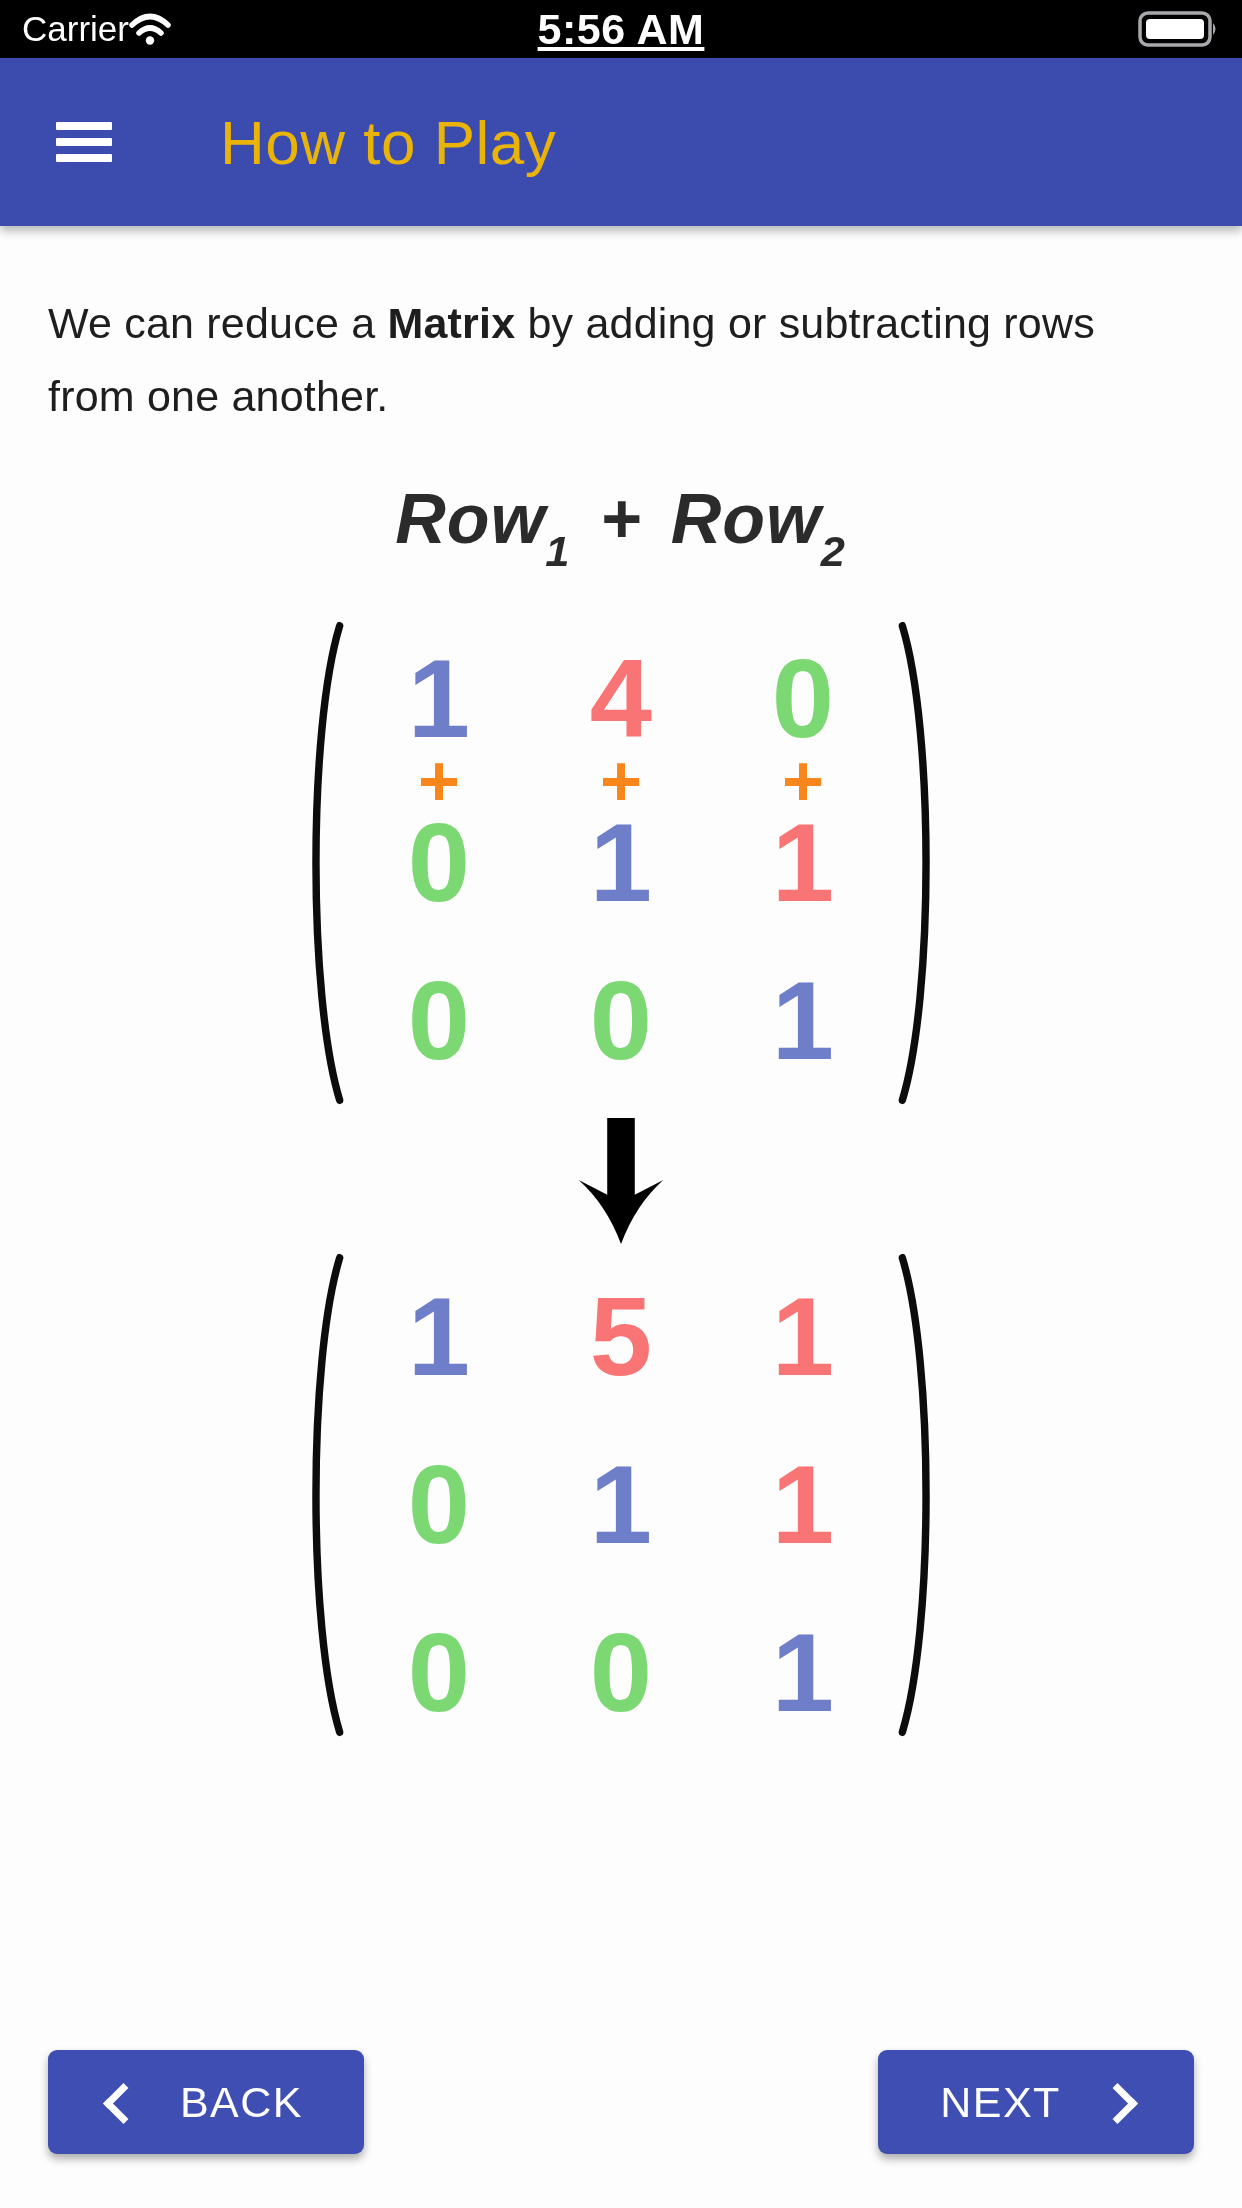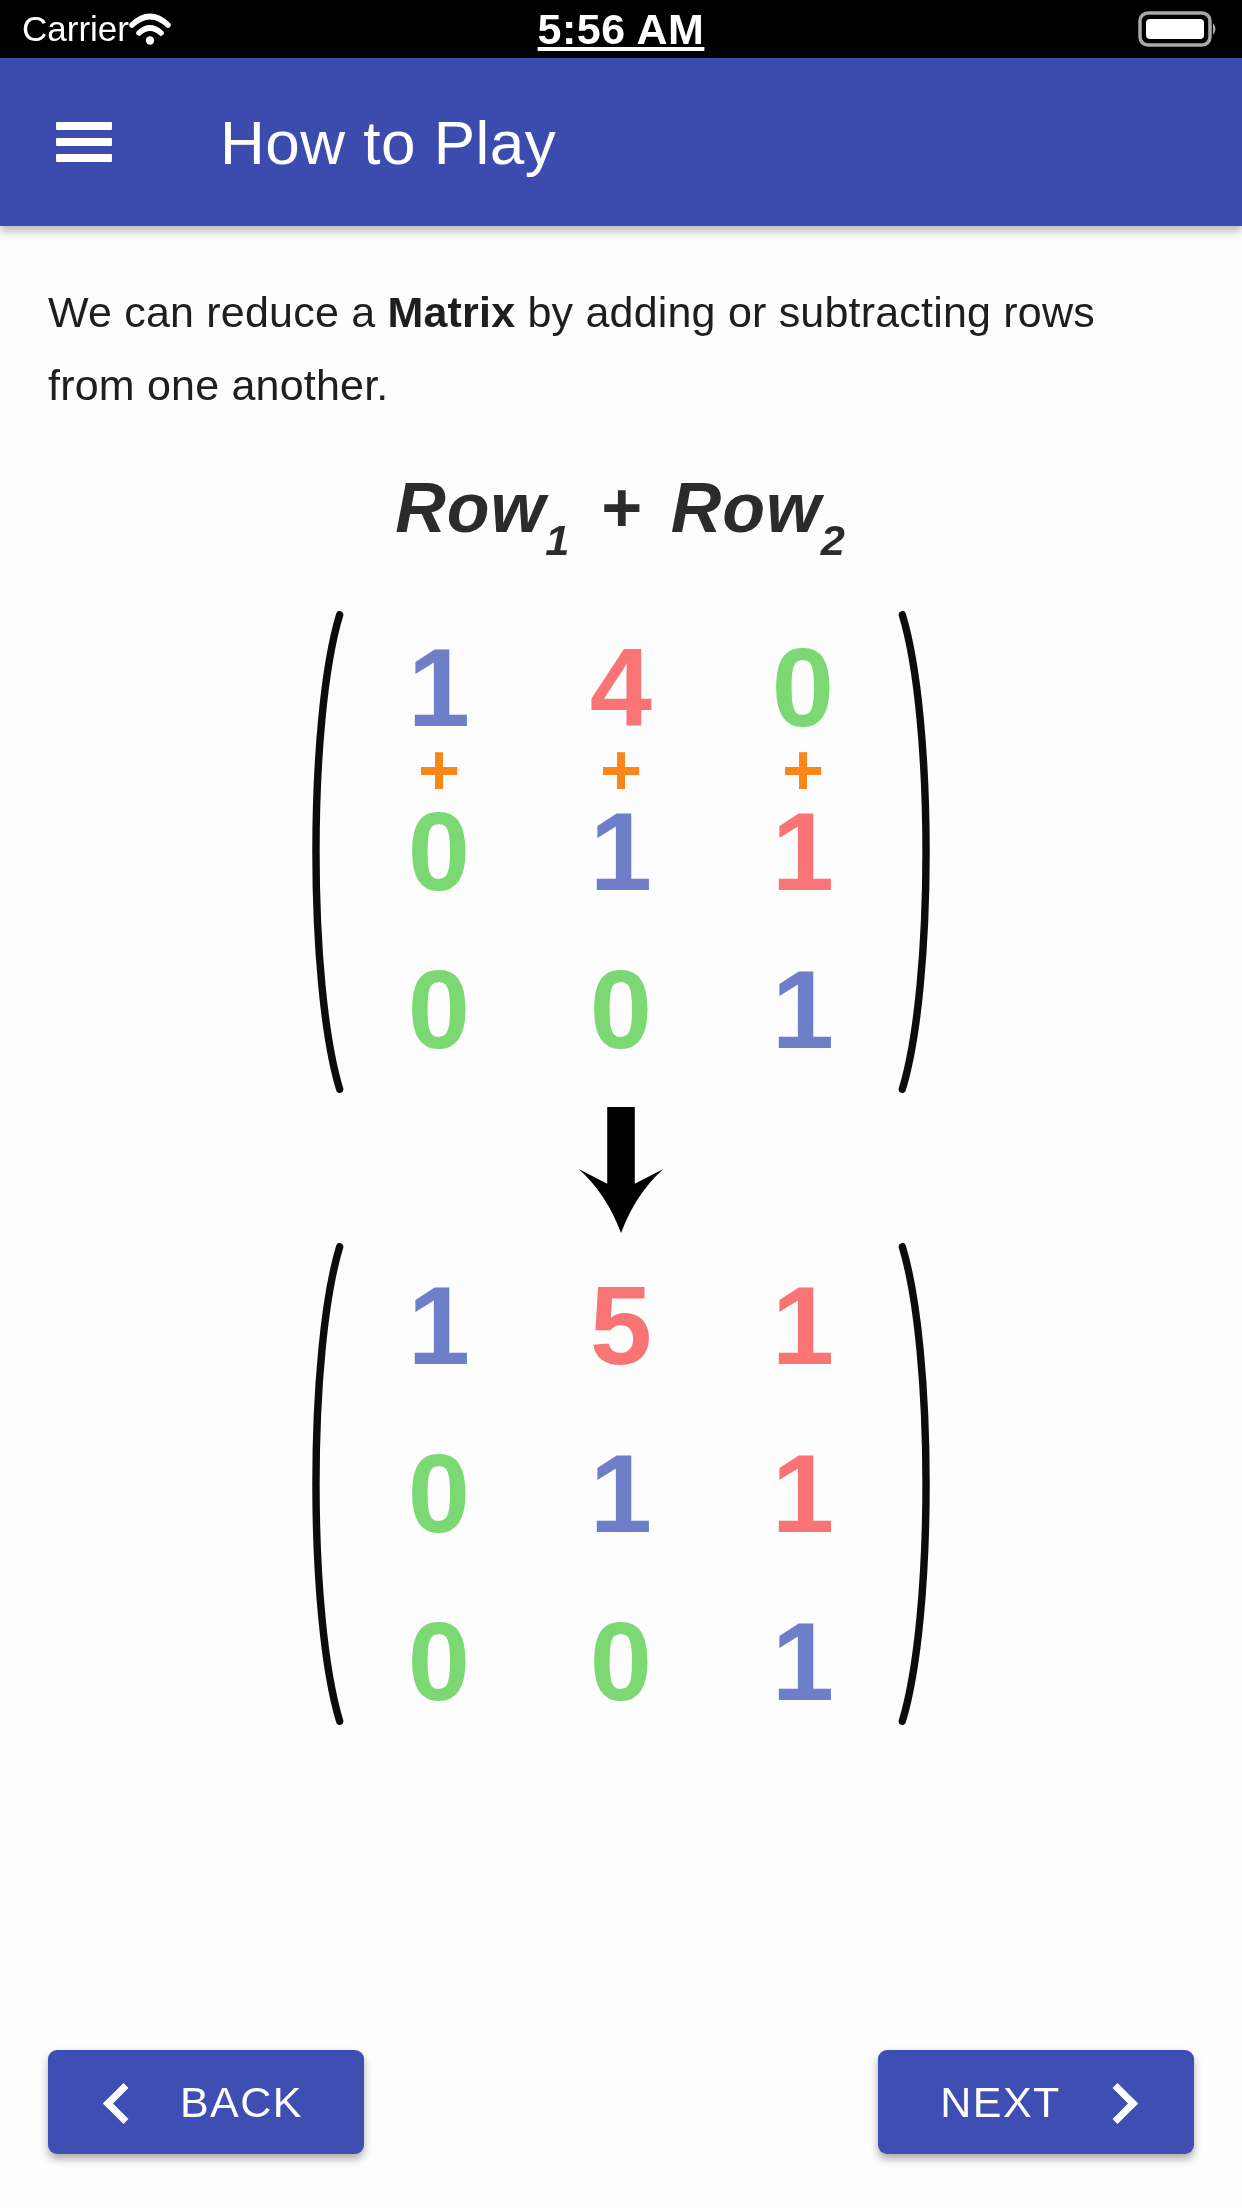"How to Play" .header-title { color: #ffffff -> #eab308 }
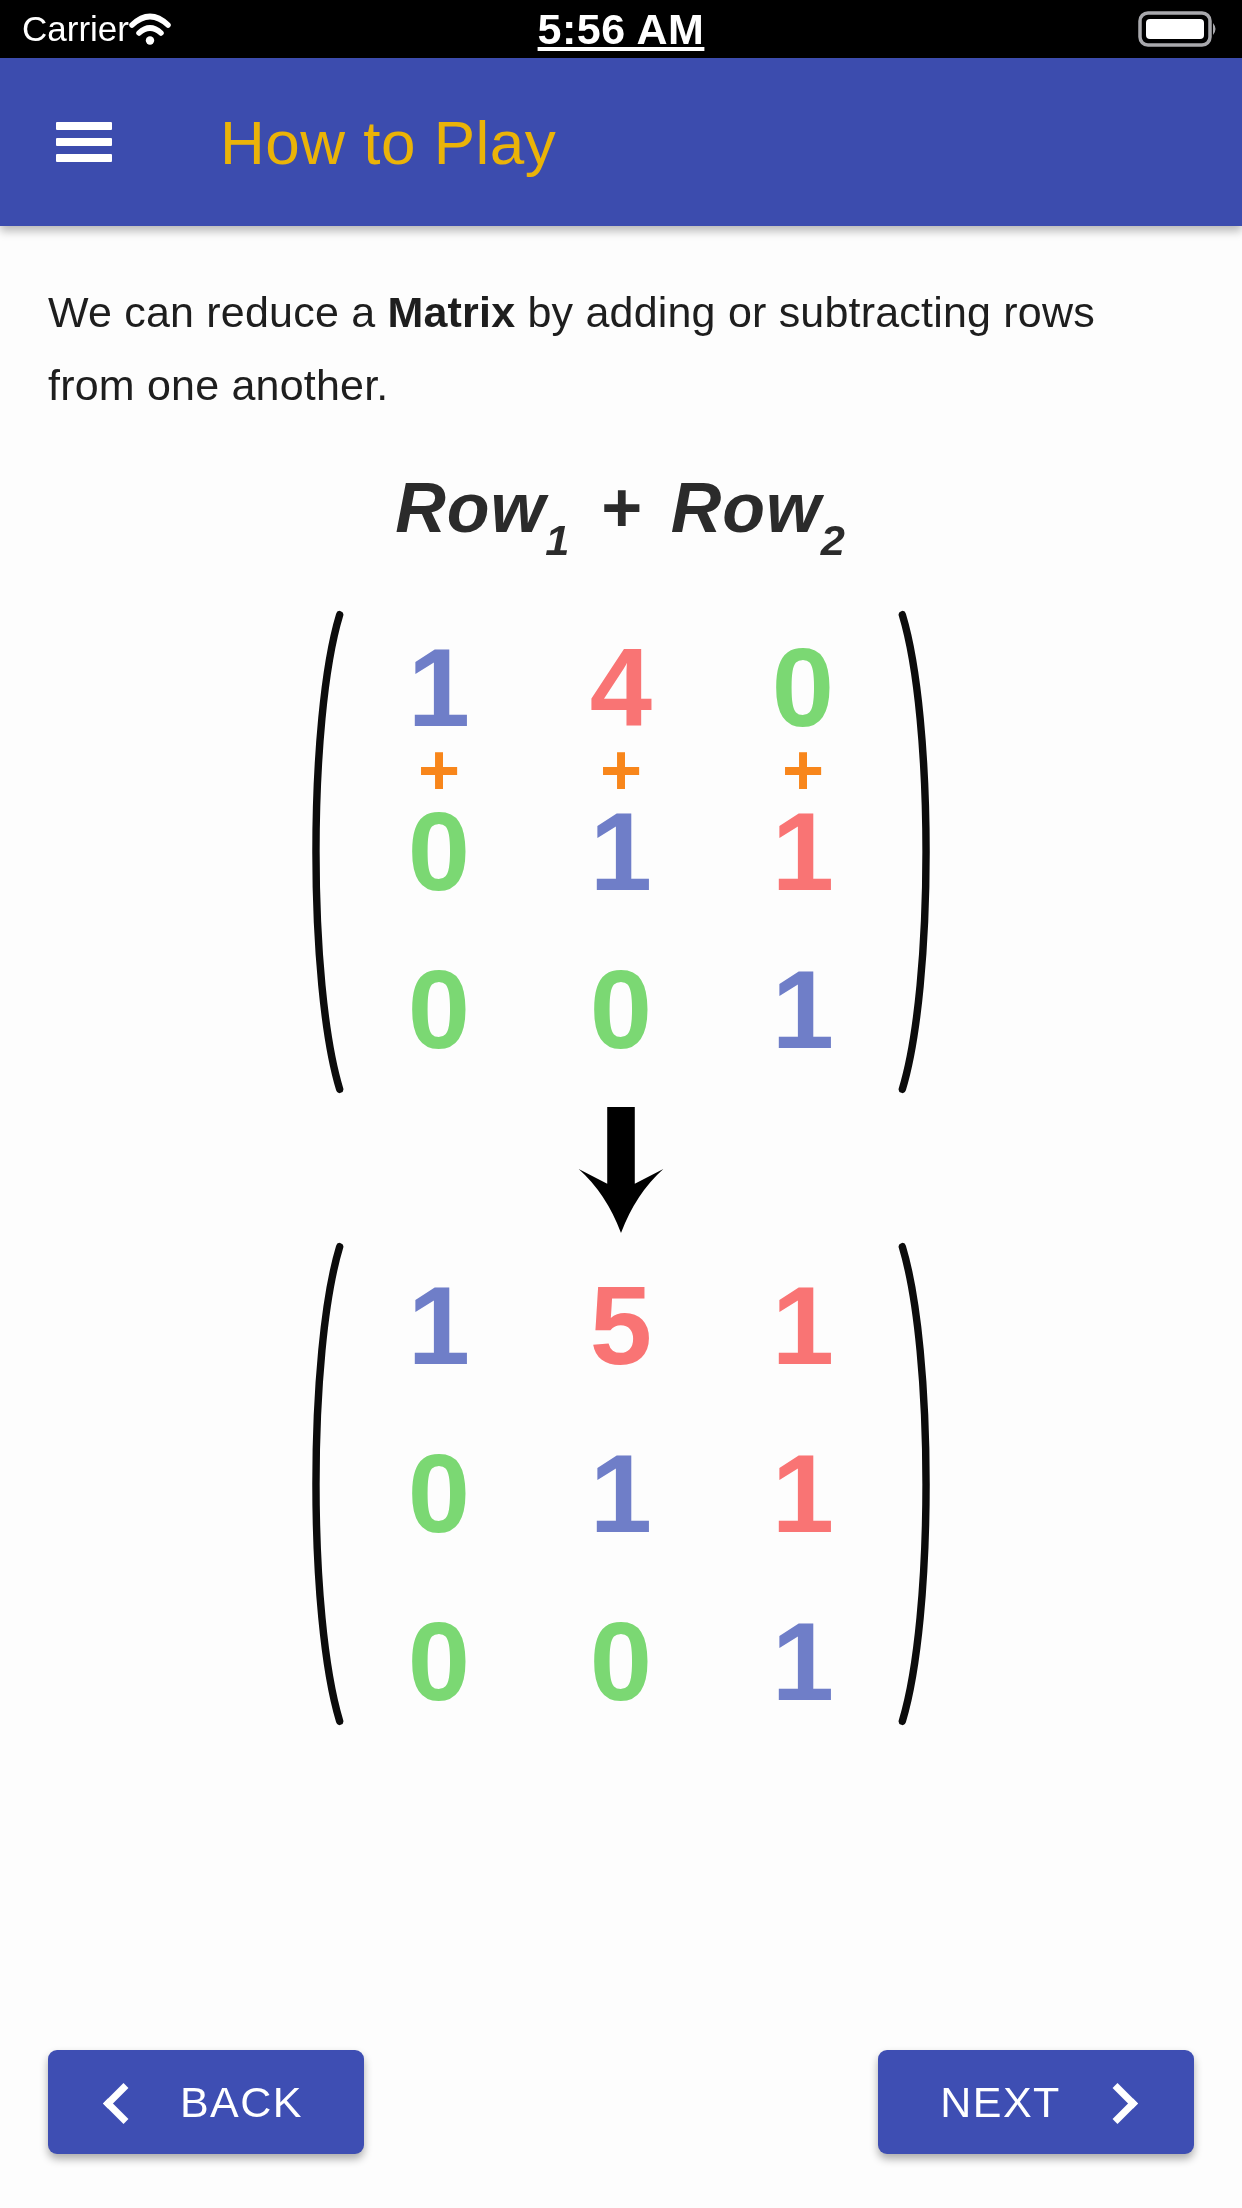"We can reduce a Matrix" .p1 { margin-top: none -> 11px }
